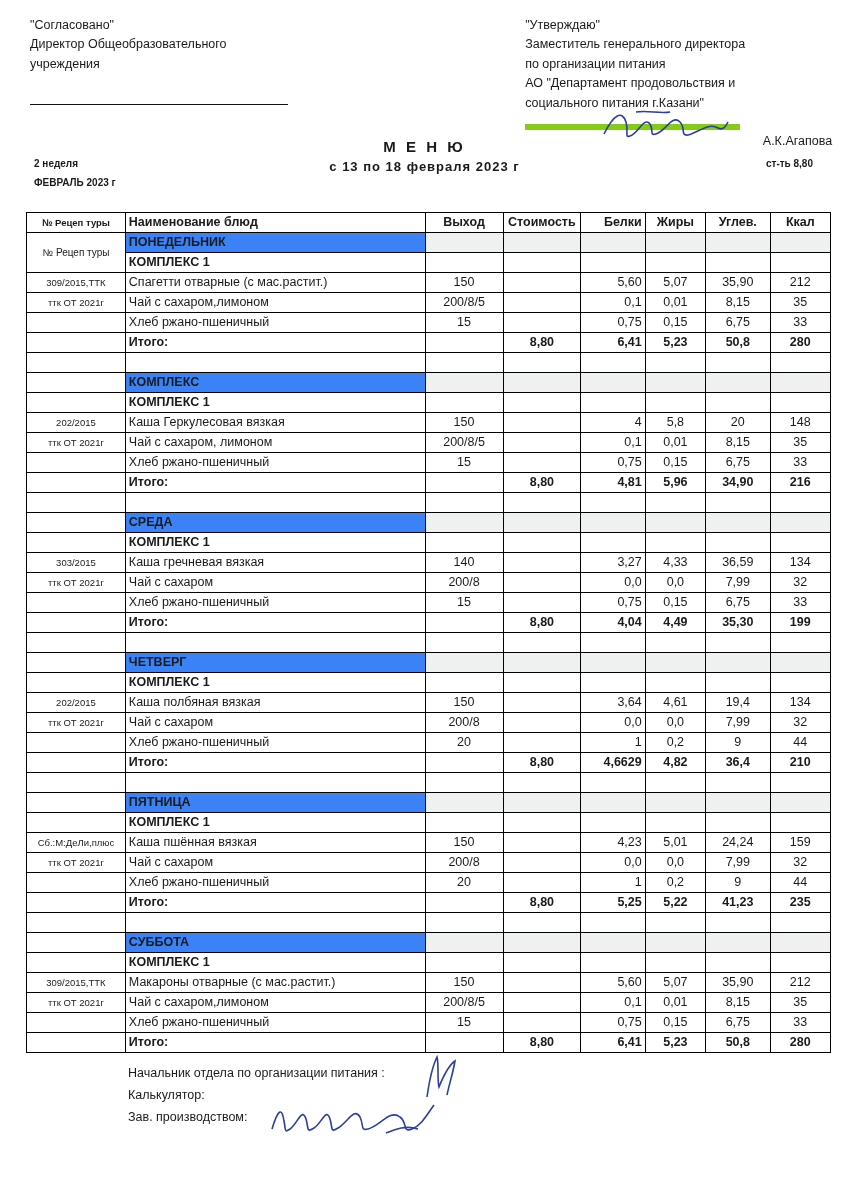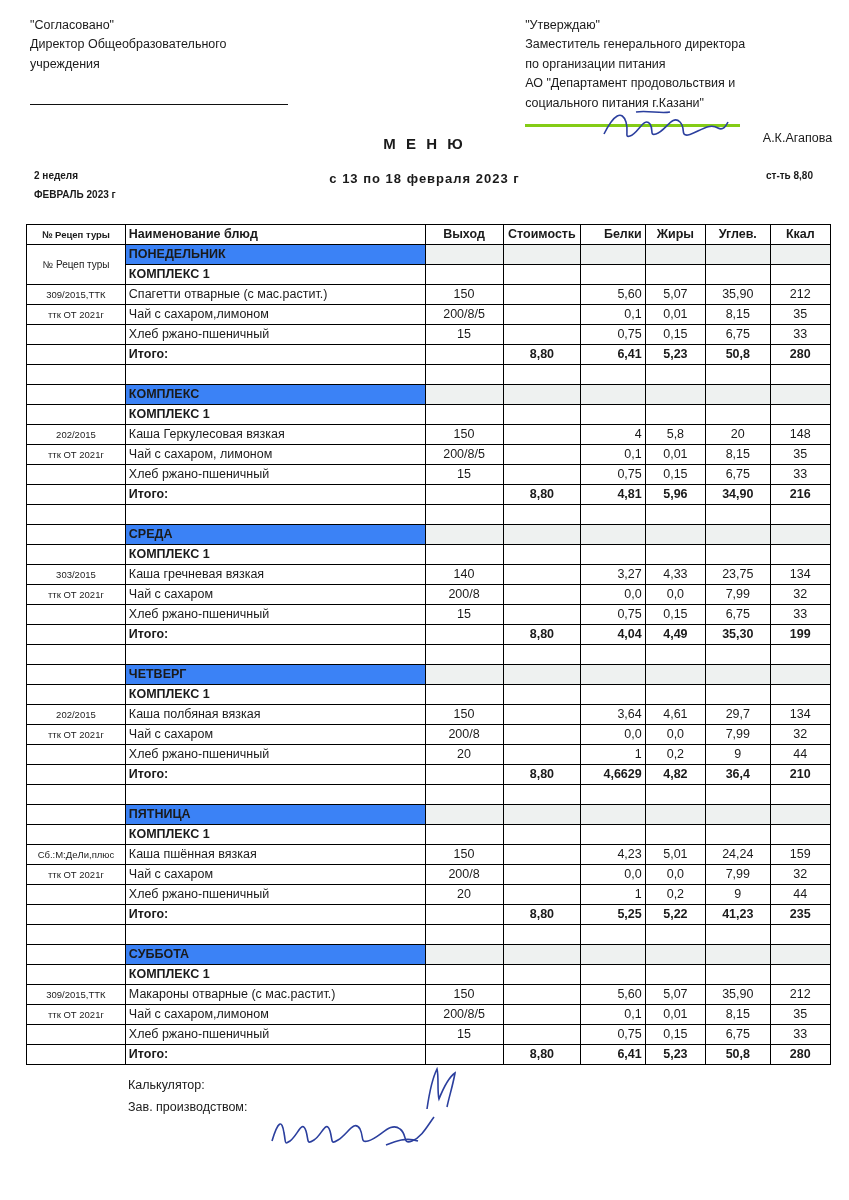"А.К.Агапова" .head-right .sig-line { border-top: 3px solid #84cc16 -> 6px solid #84cc16 }
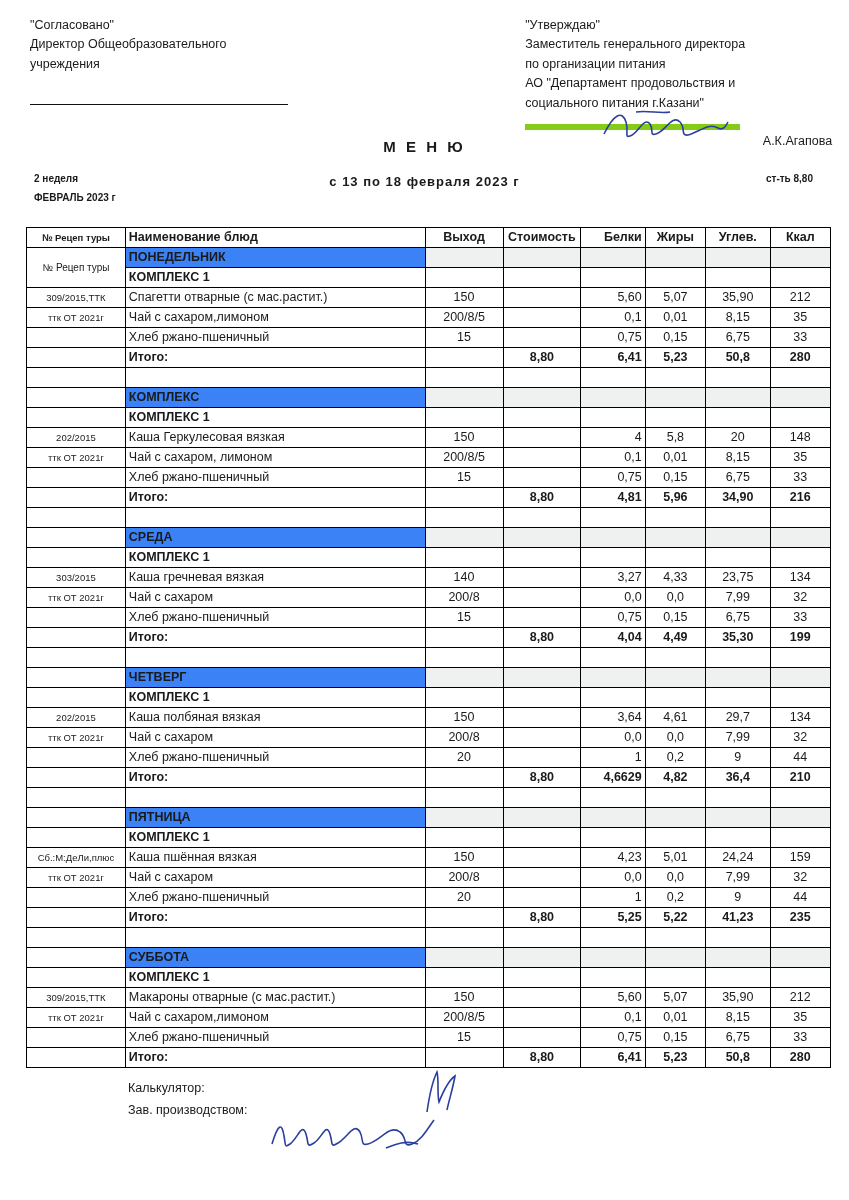"с 13 по 18 февраля" .t-date { margin-top: 19px -> 4px }
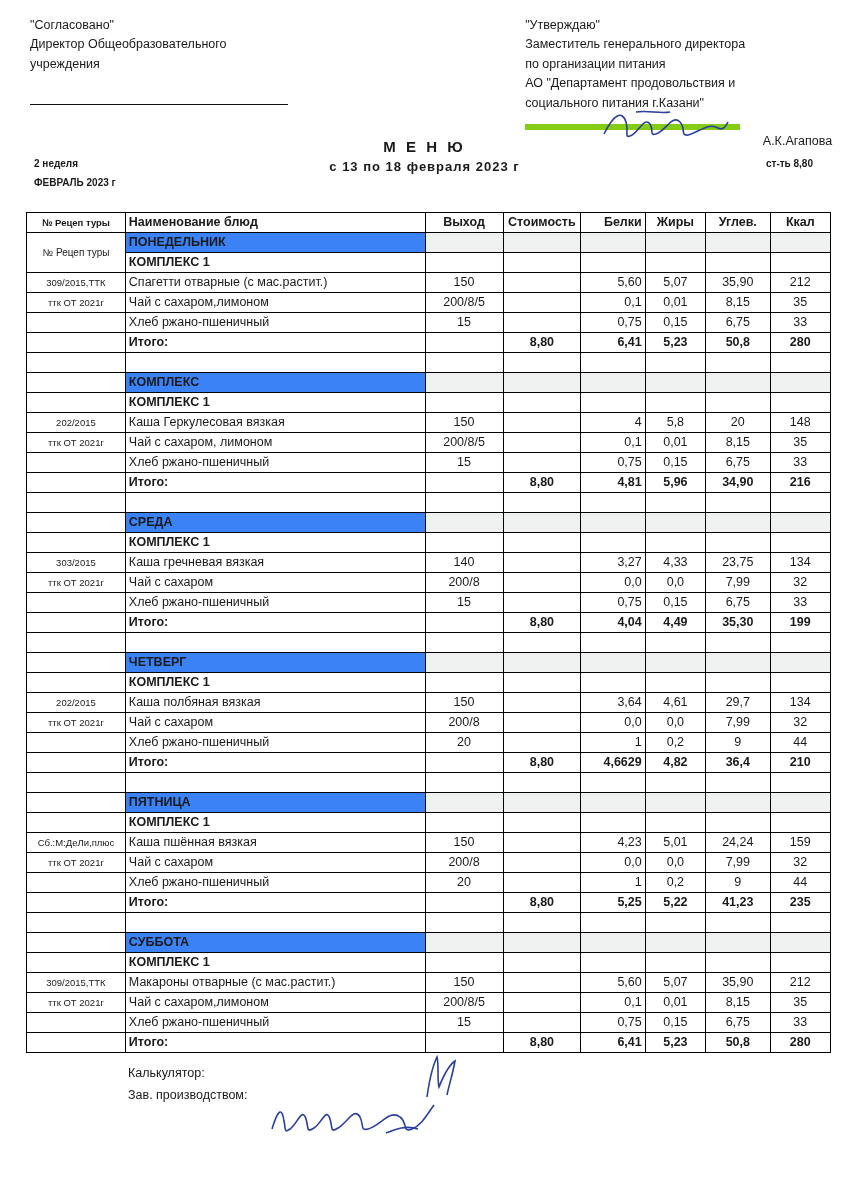"23,75" td.c-carb { text: 23,75 -> 36,59 }
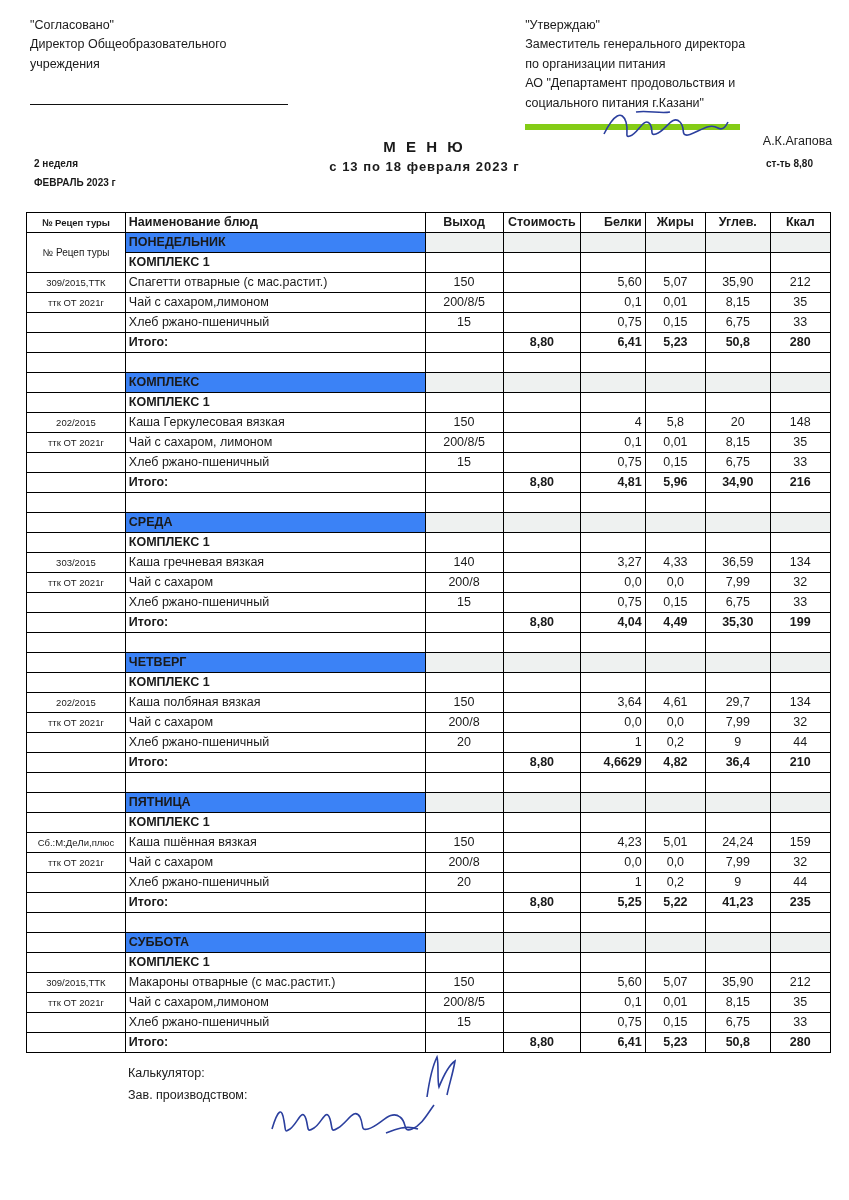"29,7" td.c-carb { text: 29,7 -> 19,4 }
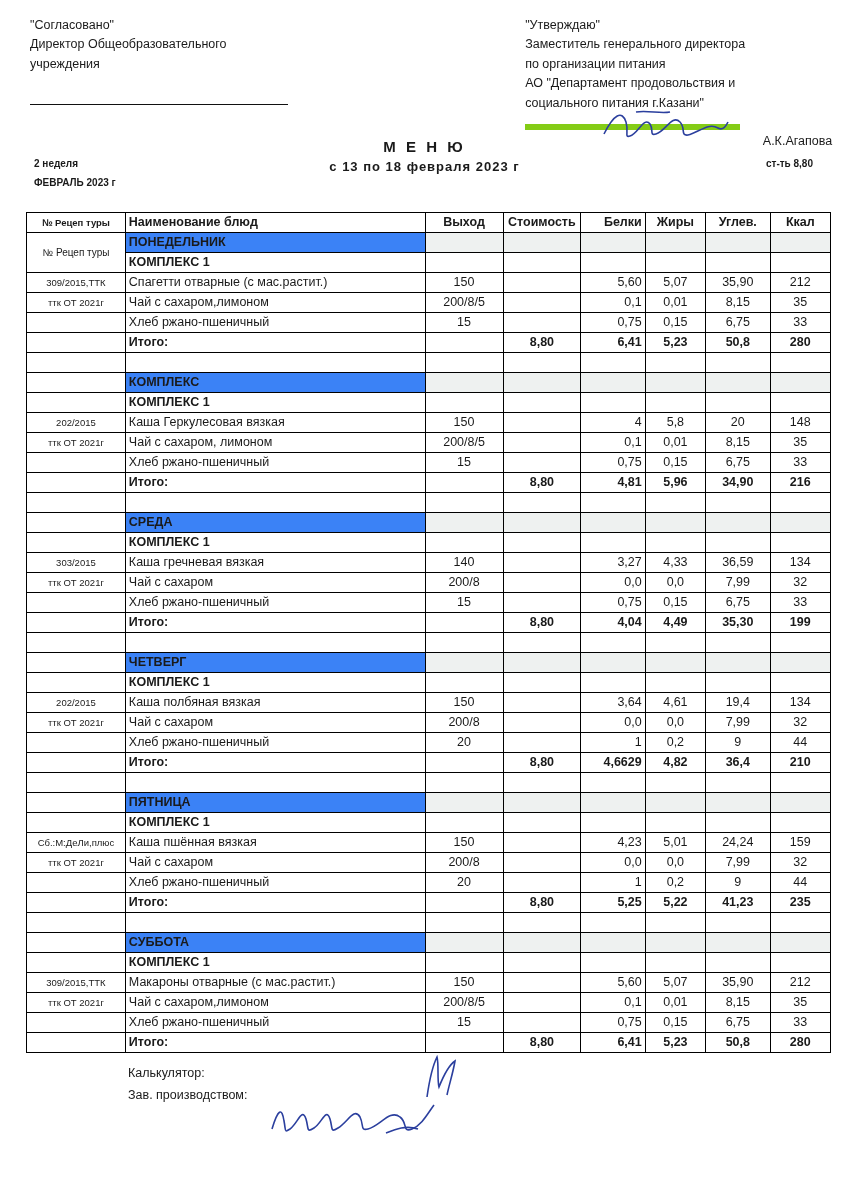"Начальник отдела по организации питания" div { html: none -> <div>Начальник отдела по организации питания :</div> }
